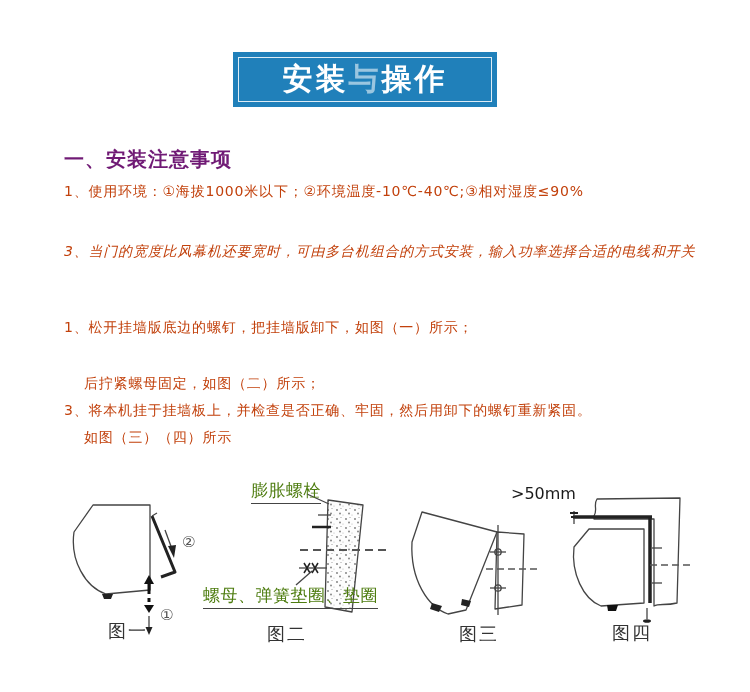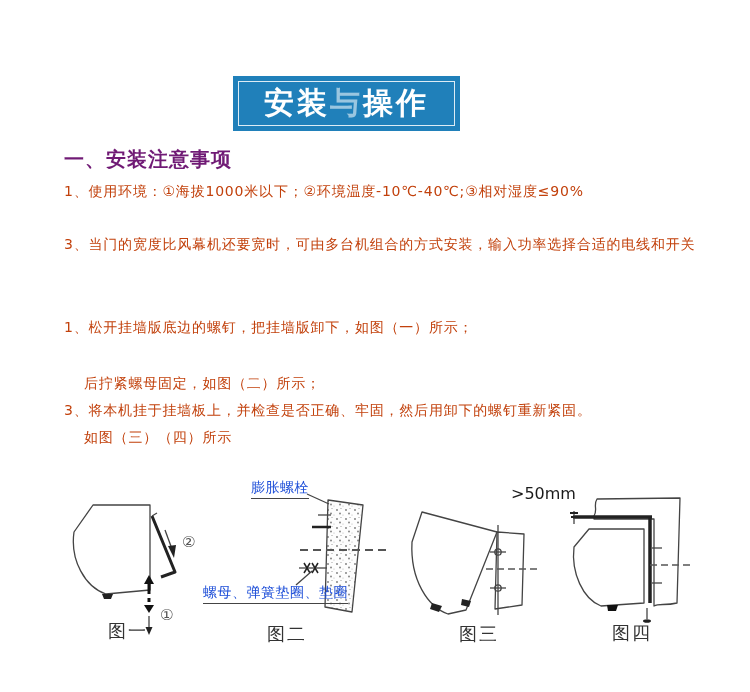"安装" .banner { margin-top: 24px -> none; width: 227px -> 264px }
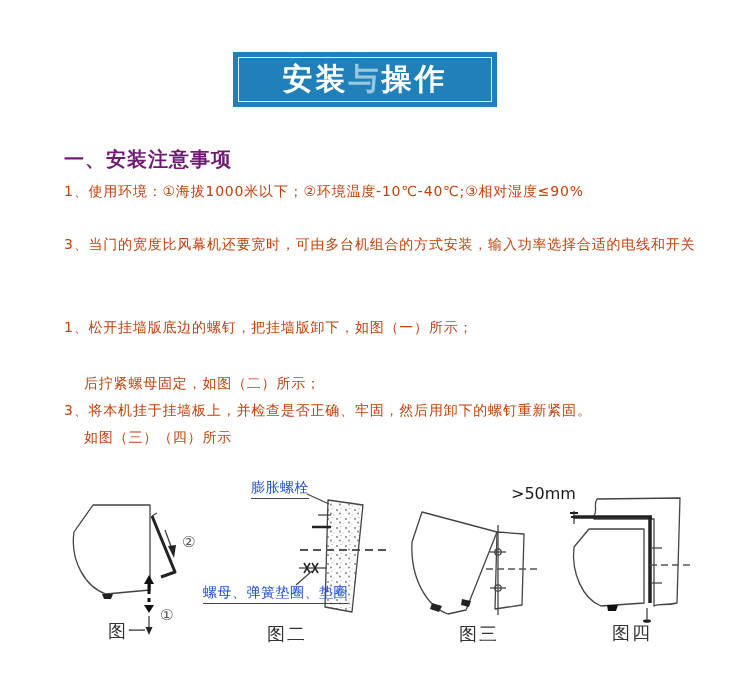"3、当门的宽度比风幕机还要宽时，可由多台机组合的方式安装，输入功率选择合适的电线" #s1l2 { font-style: none -> italic; top: 236px -> 243px }
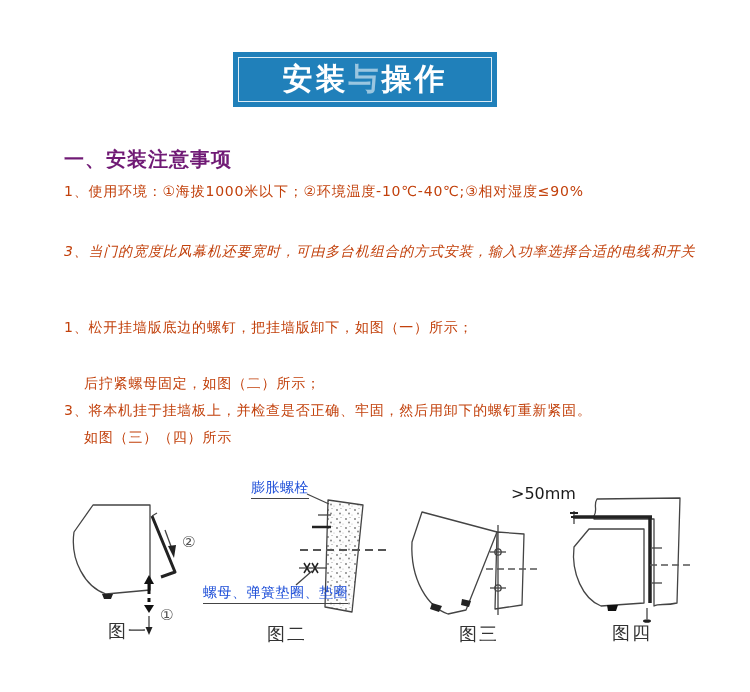"膨胀螺栓" .fig-label { color: #1d4ed8 -> #4d7c0f; font-size: 14px -> 17px }
